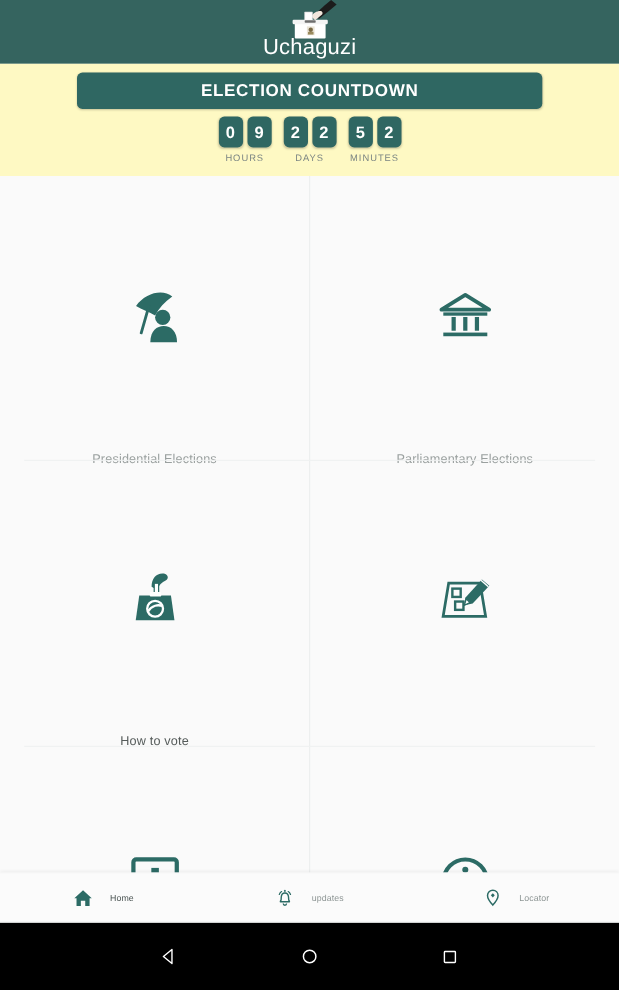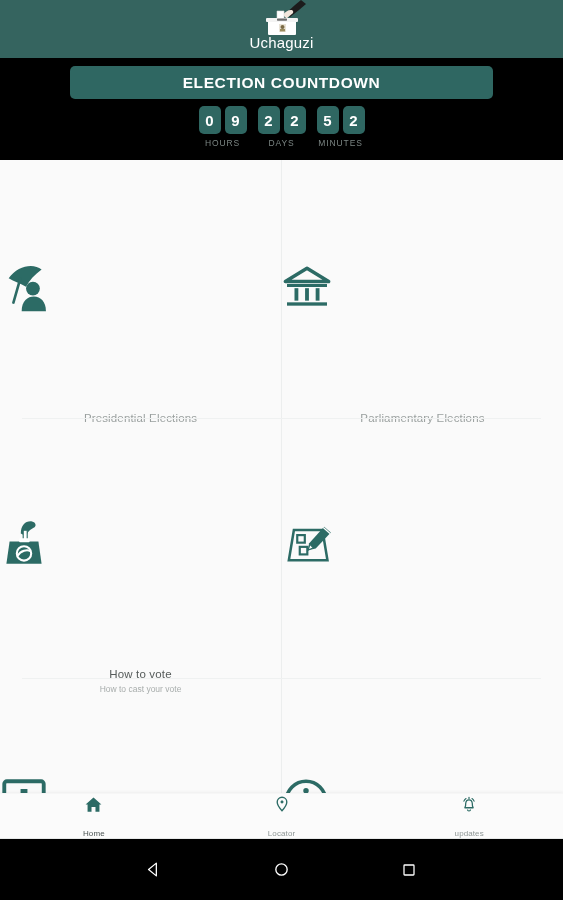"Uchaguzi" #appbar-title { font-size: 15px -> 20px }
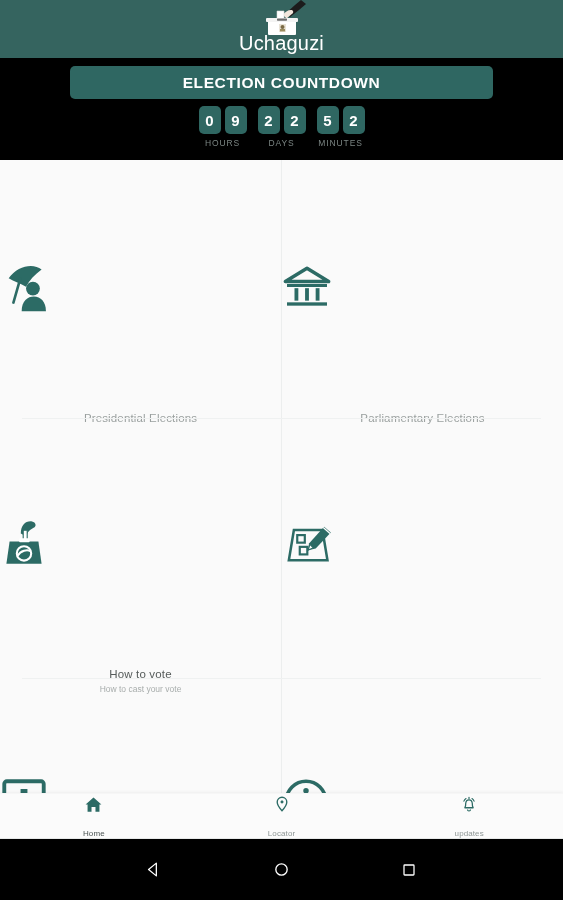"ELECTION COUNTDOWN" #countdown-section { background: #000000 -> #fef9c3 }
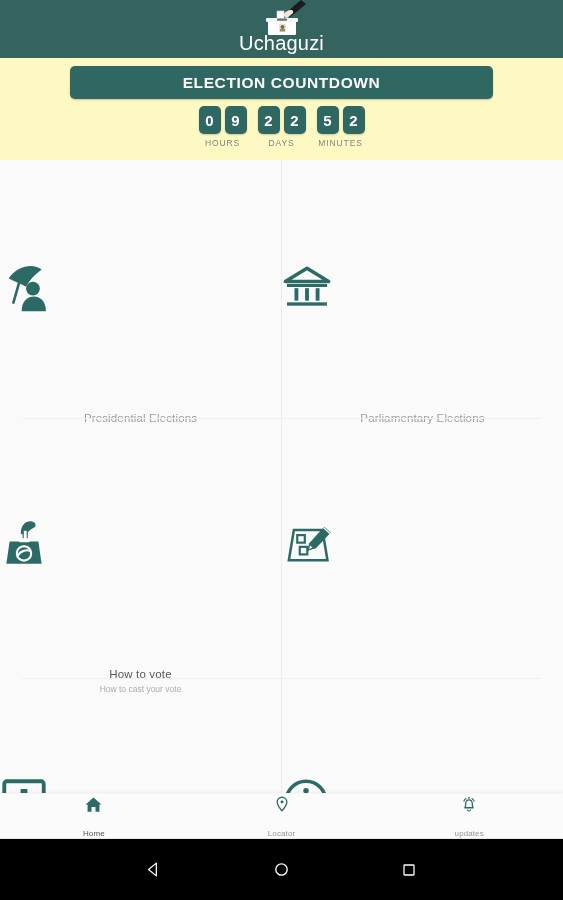"How to vote" .grid-cell { align-items: flex-start -> center }
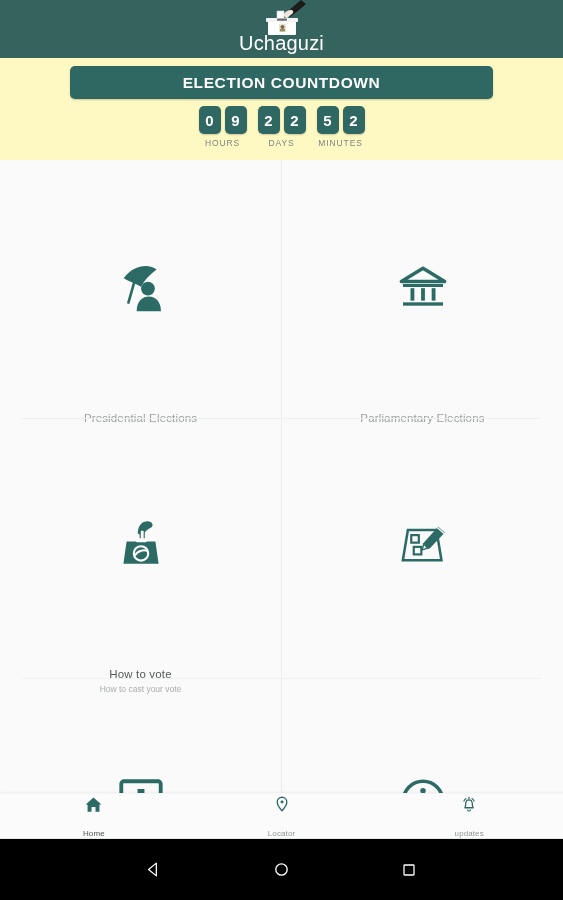"How to cast your vote" div.cell-sub { html: <div>How to cast your vote</div> -> none }
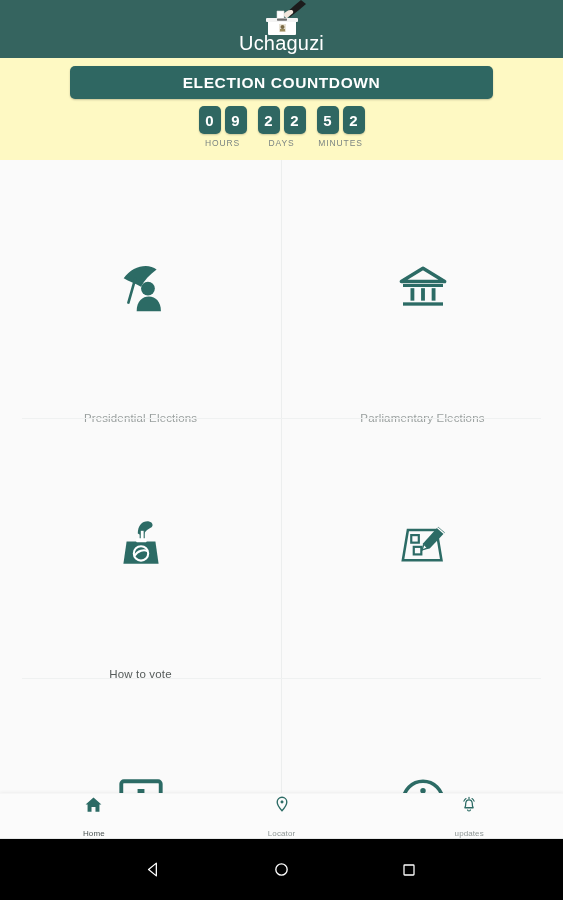"Home" .nav-item { flex-direction: column -> row }
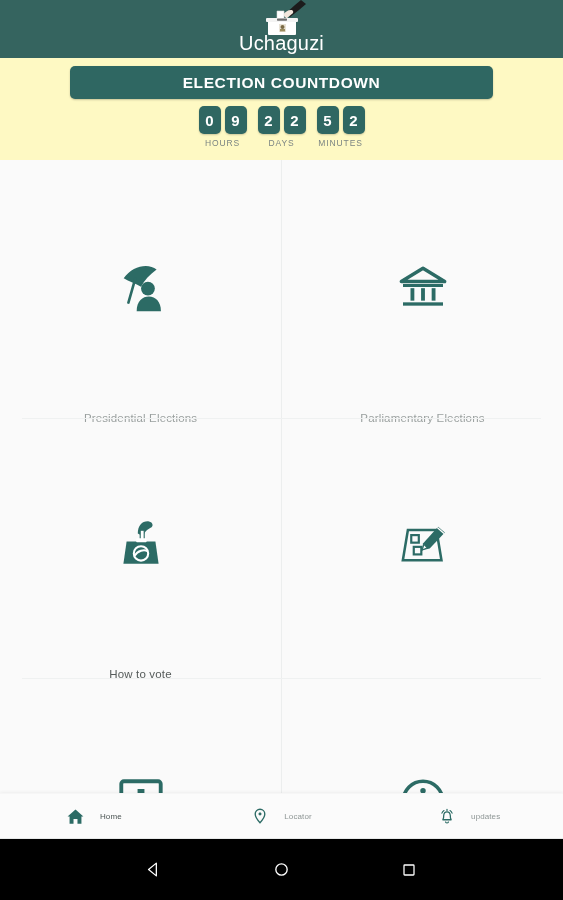"Locator" div.nav-item { order: before "updates" -> after "updates" }
